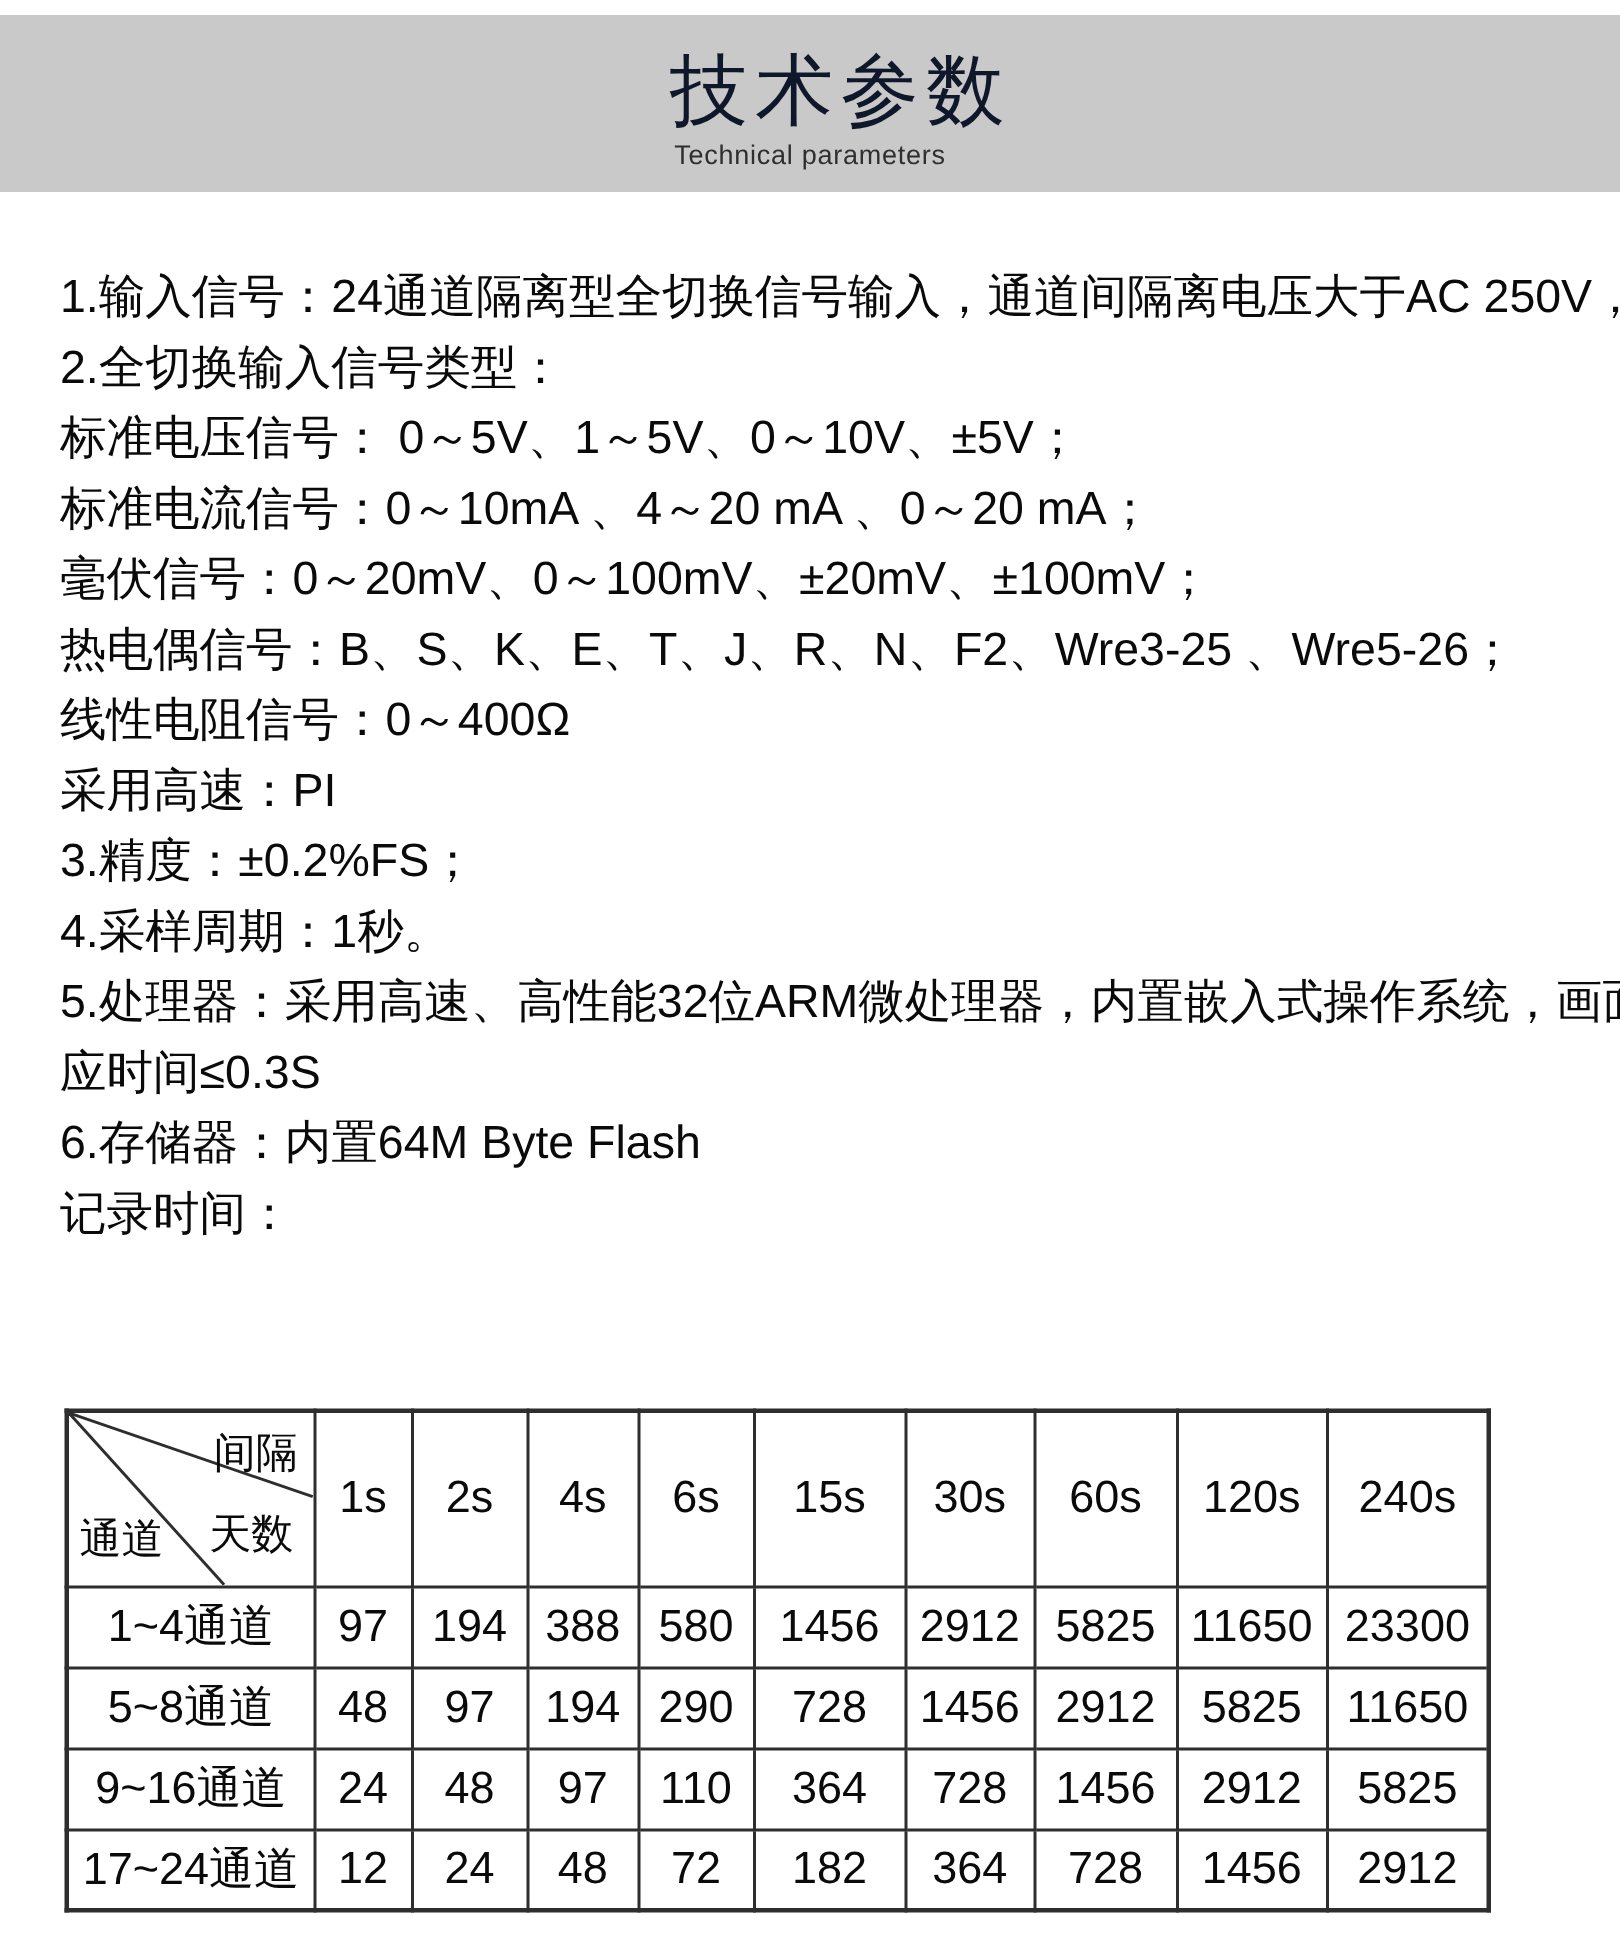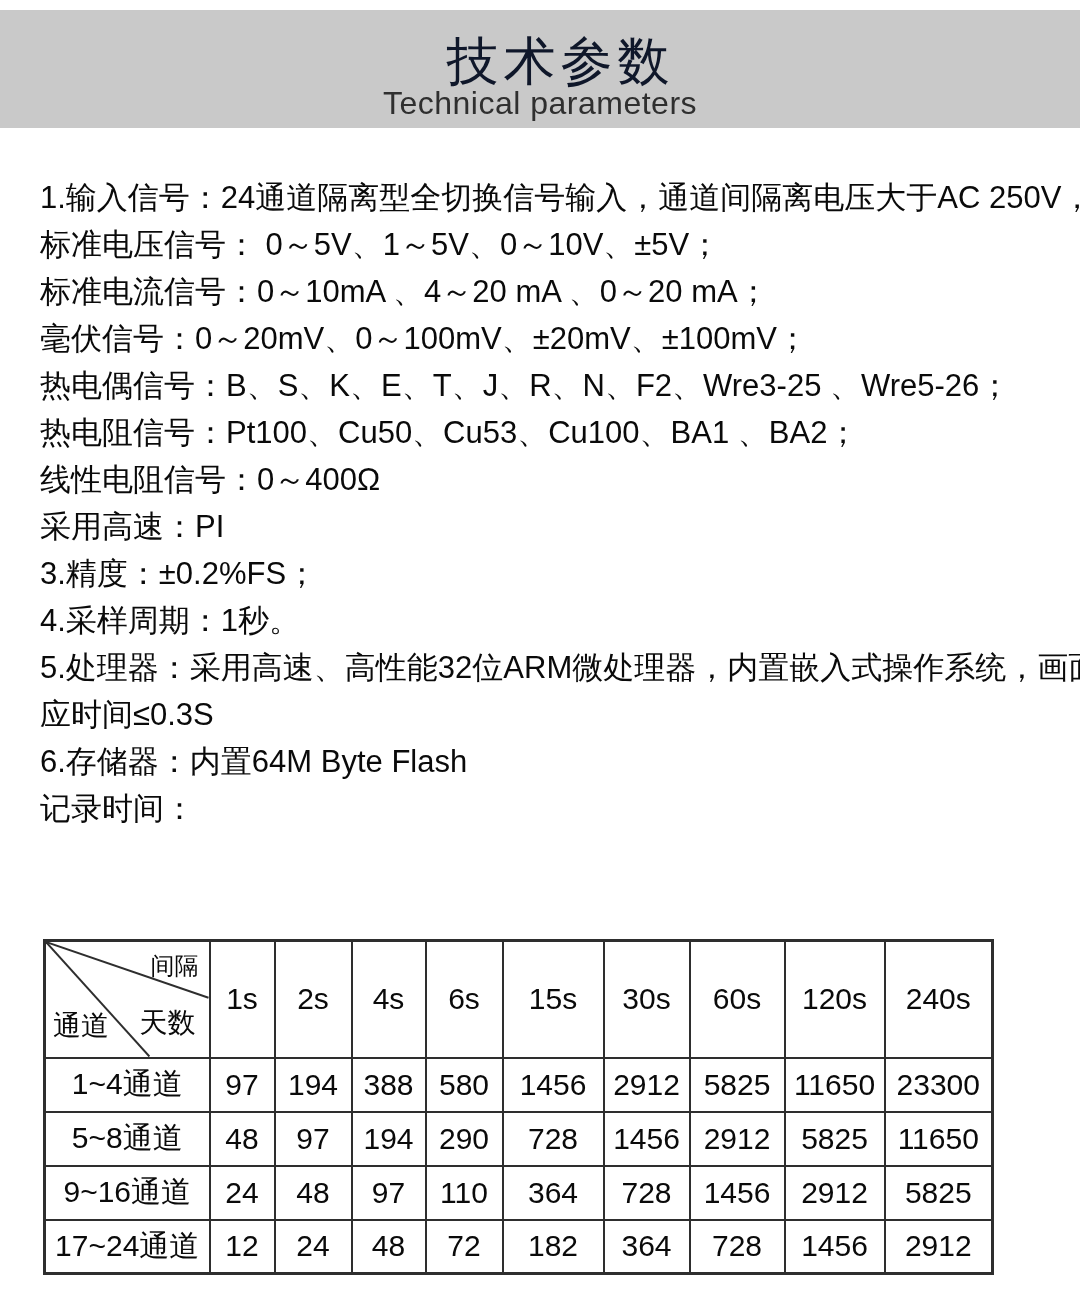"Technical parameters" .subtitle { font-size: 32px -> 18px }
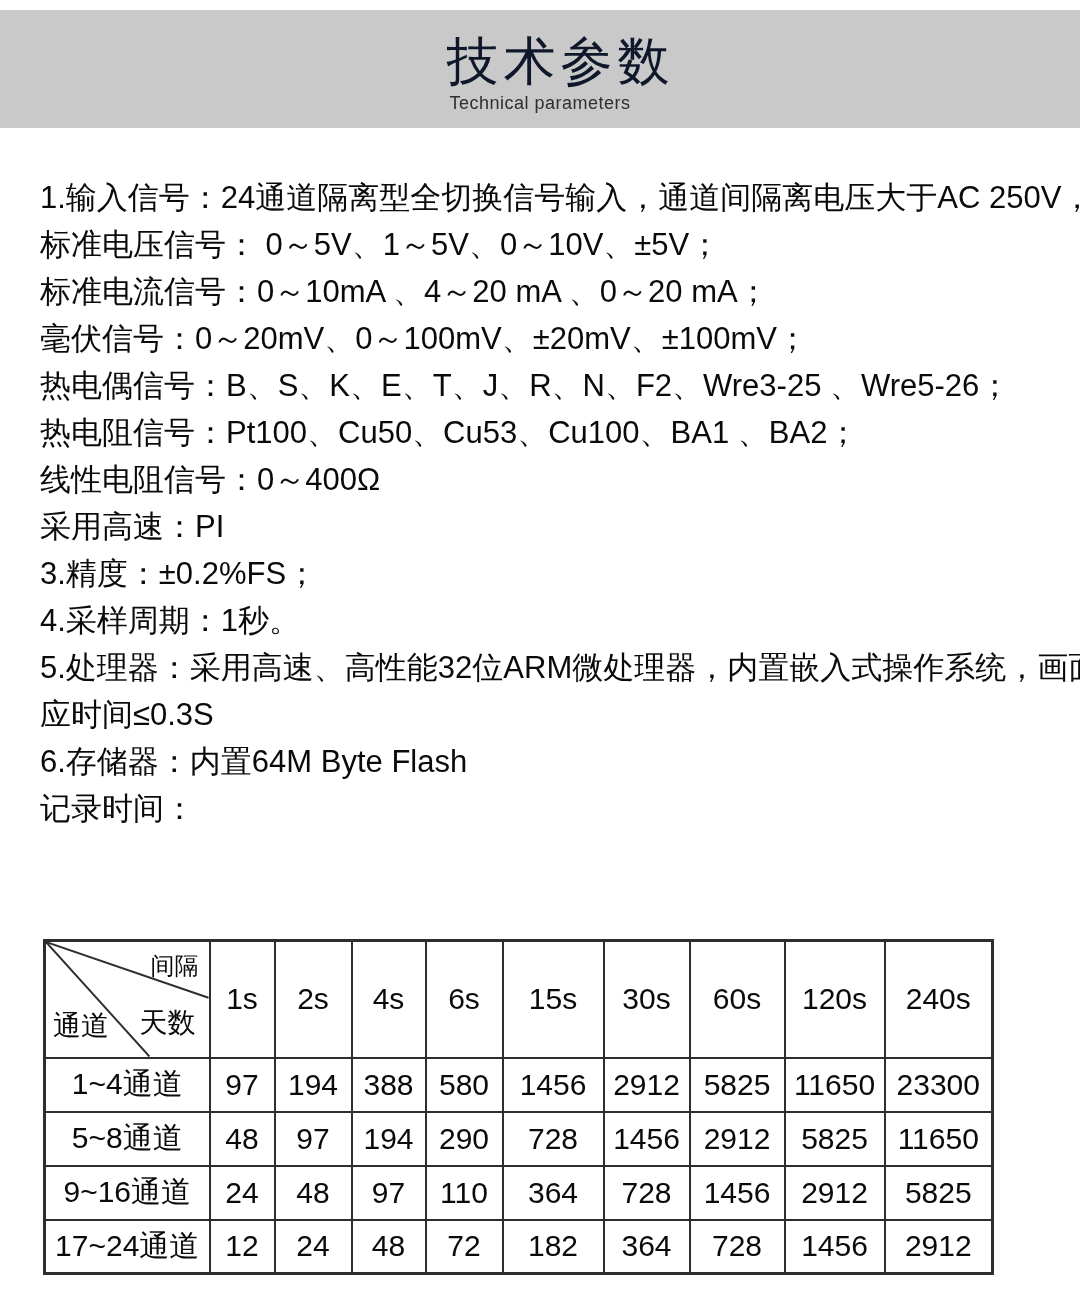"2.全切换输入信号类型：" div.spec-line { html: none -> <div>2.全切换输入信号类型：</div> }
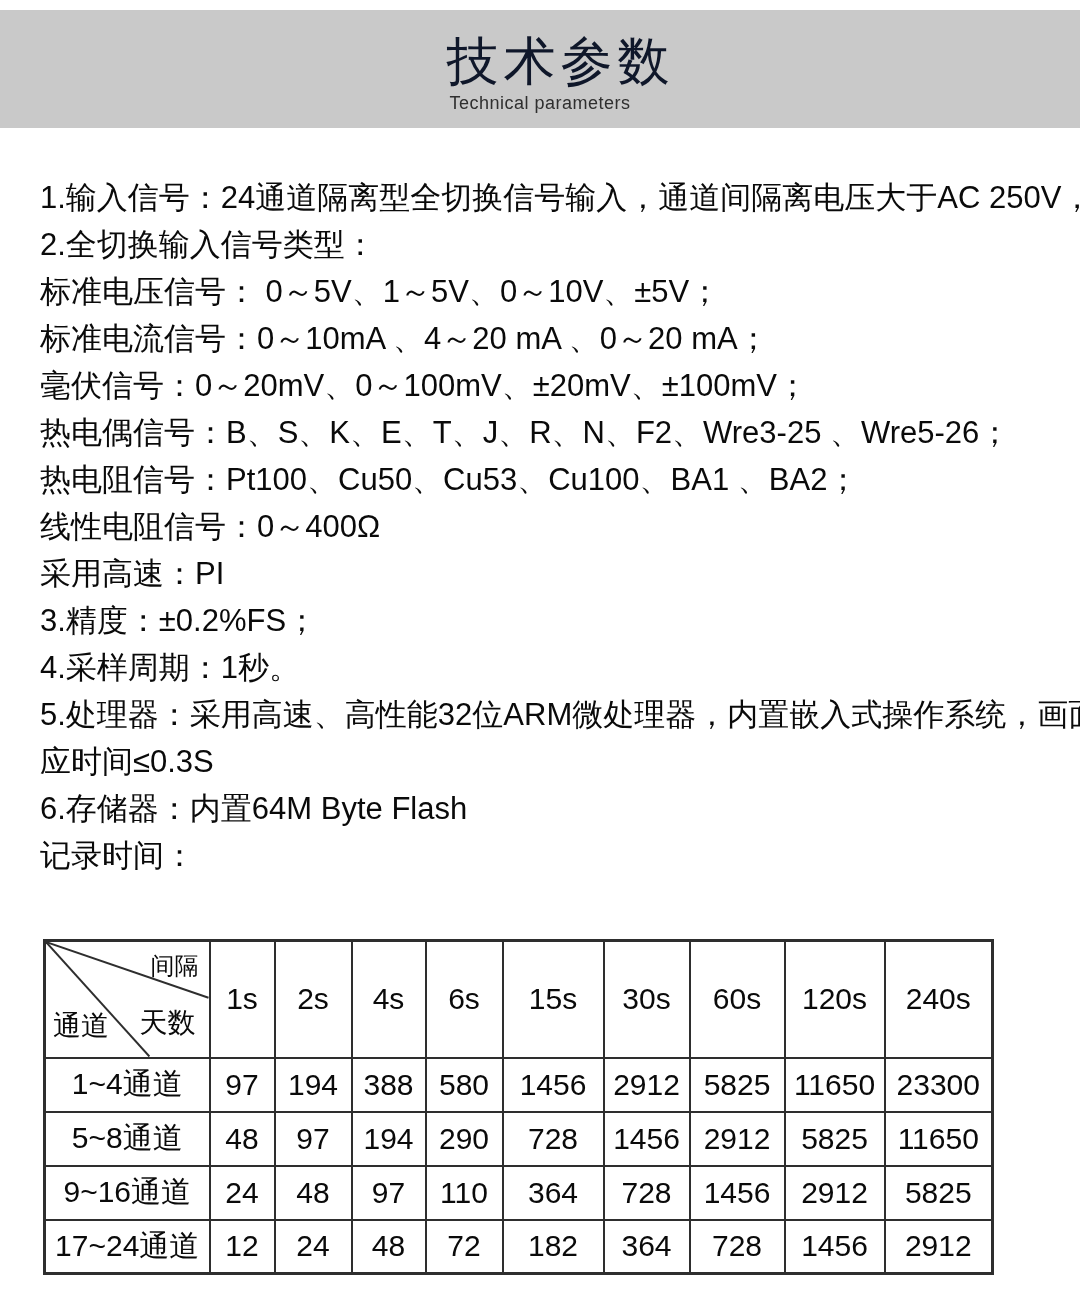"热电阻信号：Pt100、Cu50、Cu53、Cu100、BA1 、BA2；" div.spec-line { html: <div>热电阻信号：Pt100、Cu50、Cu53、Cu100、BA1 、BA2；</div> -> none }
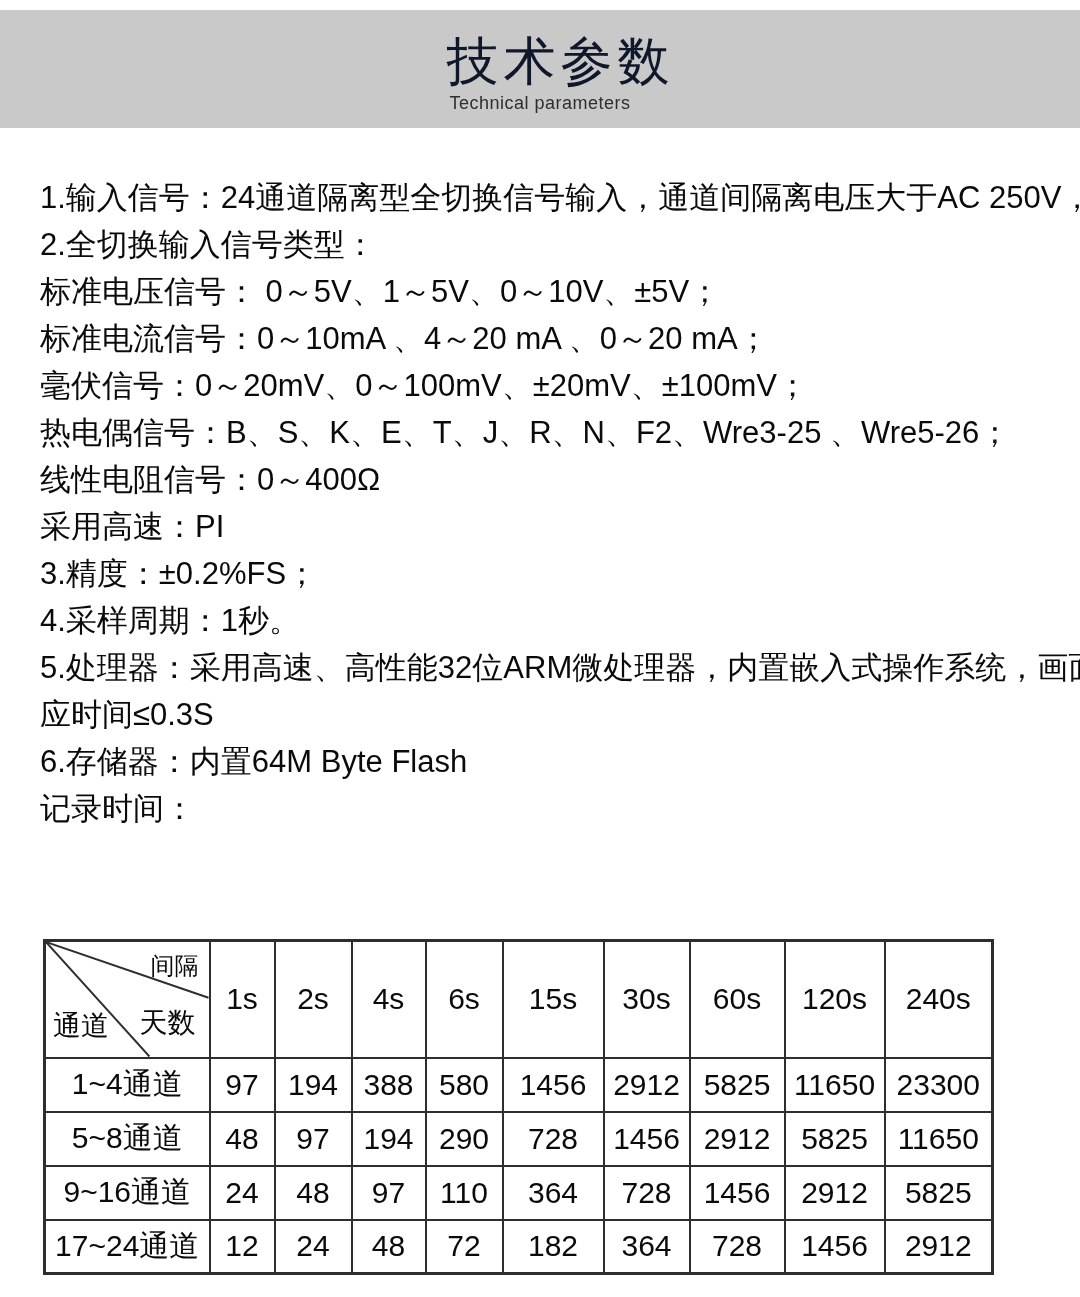"间隔" .c-interval { font-size: 24px -> 28px }
